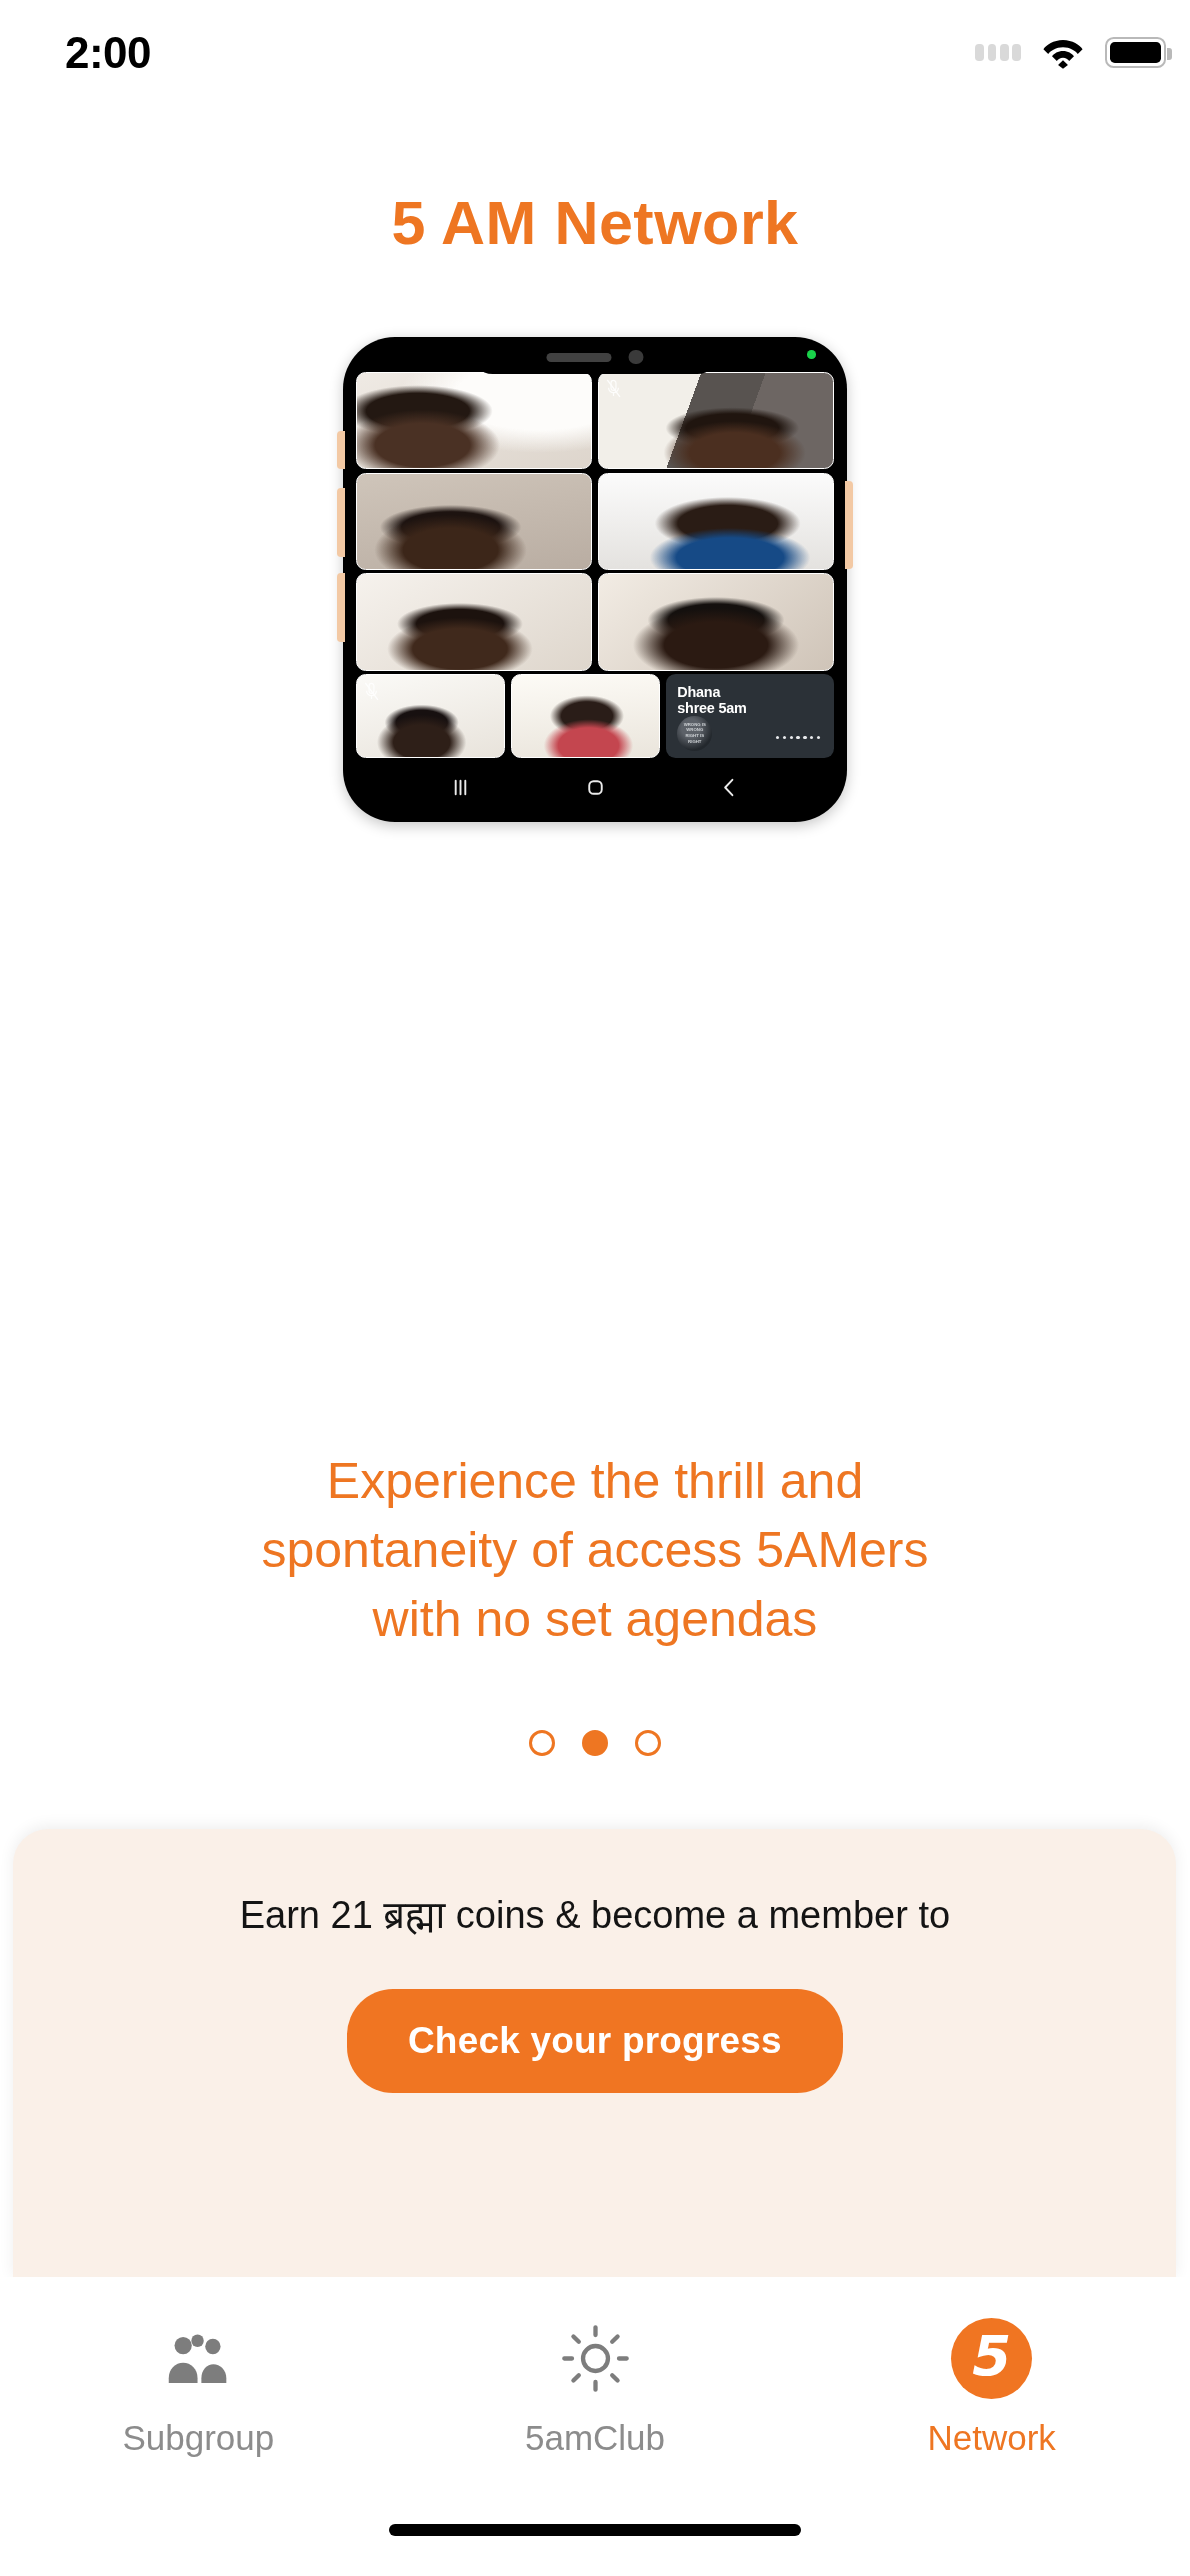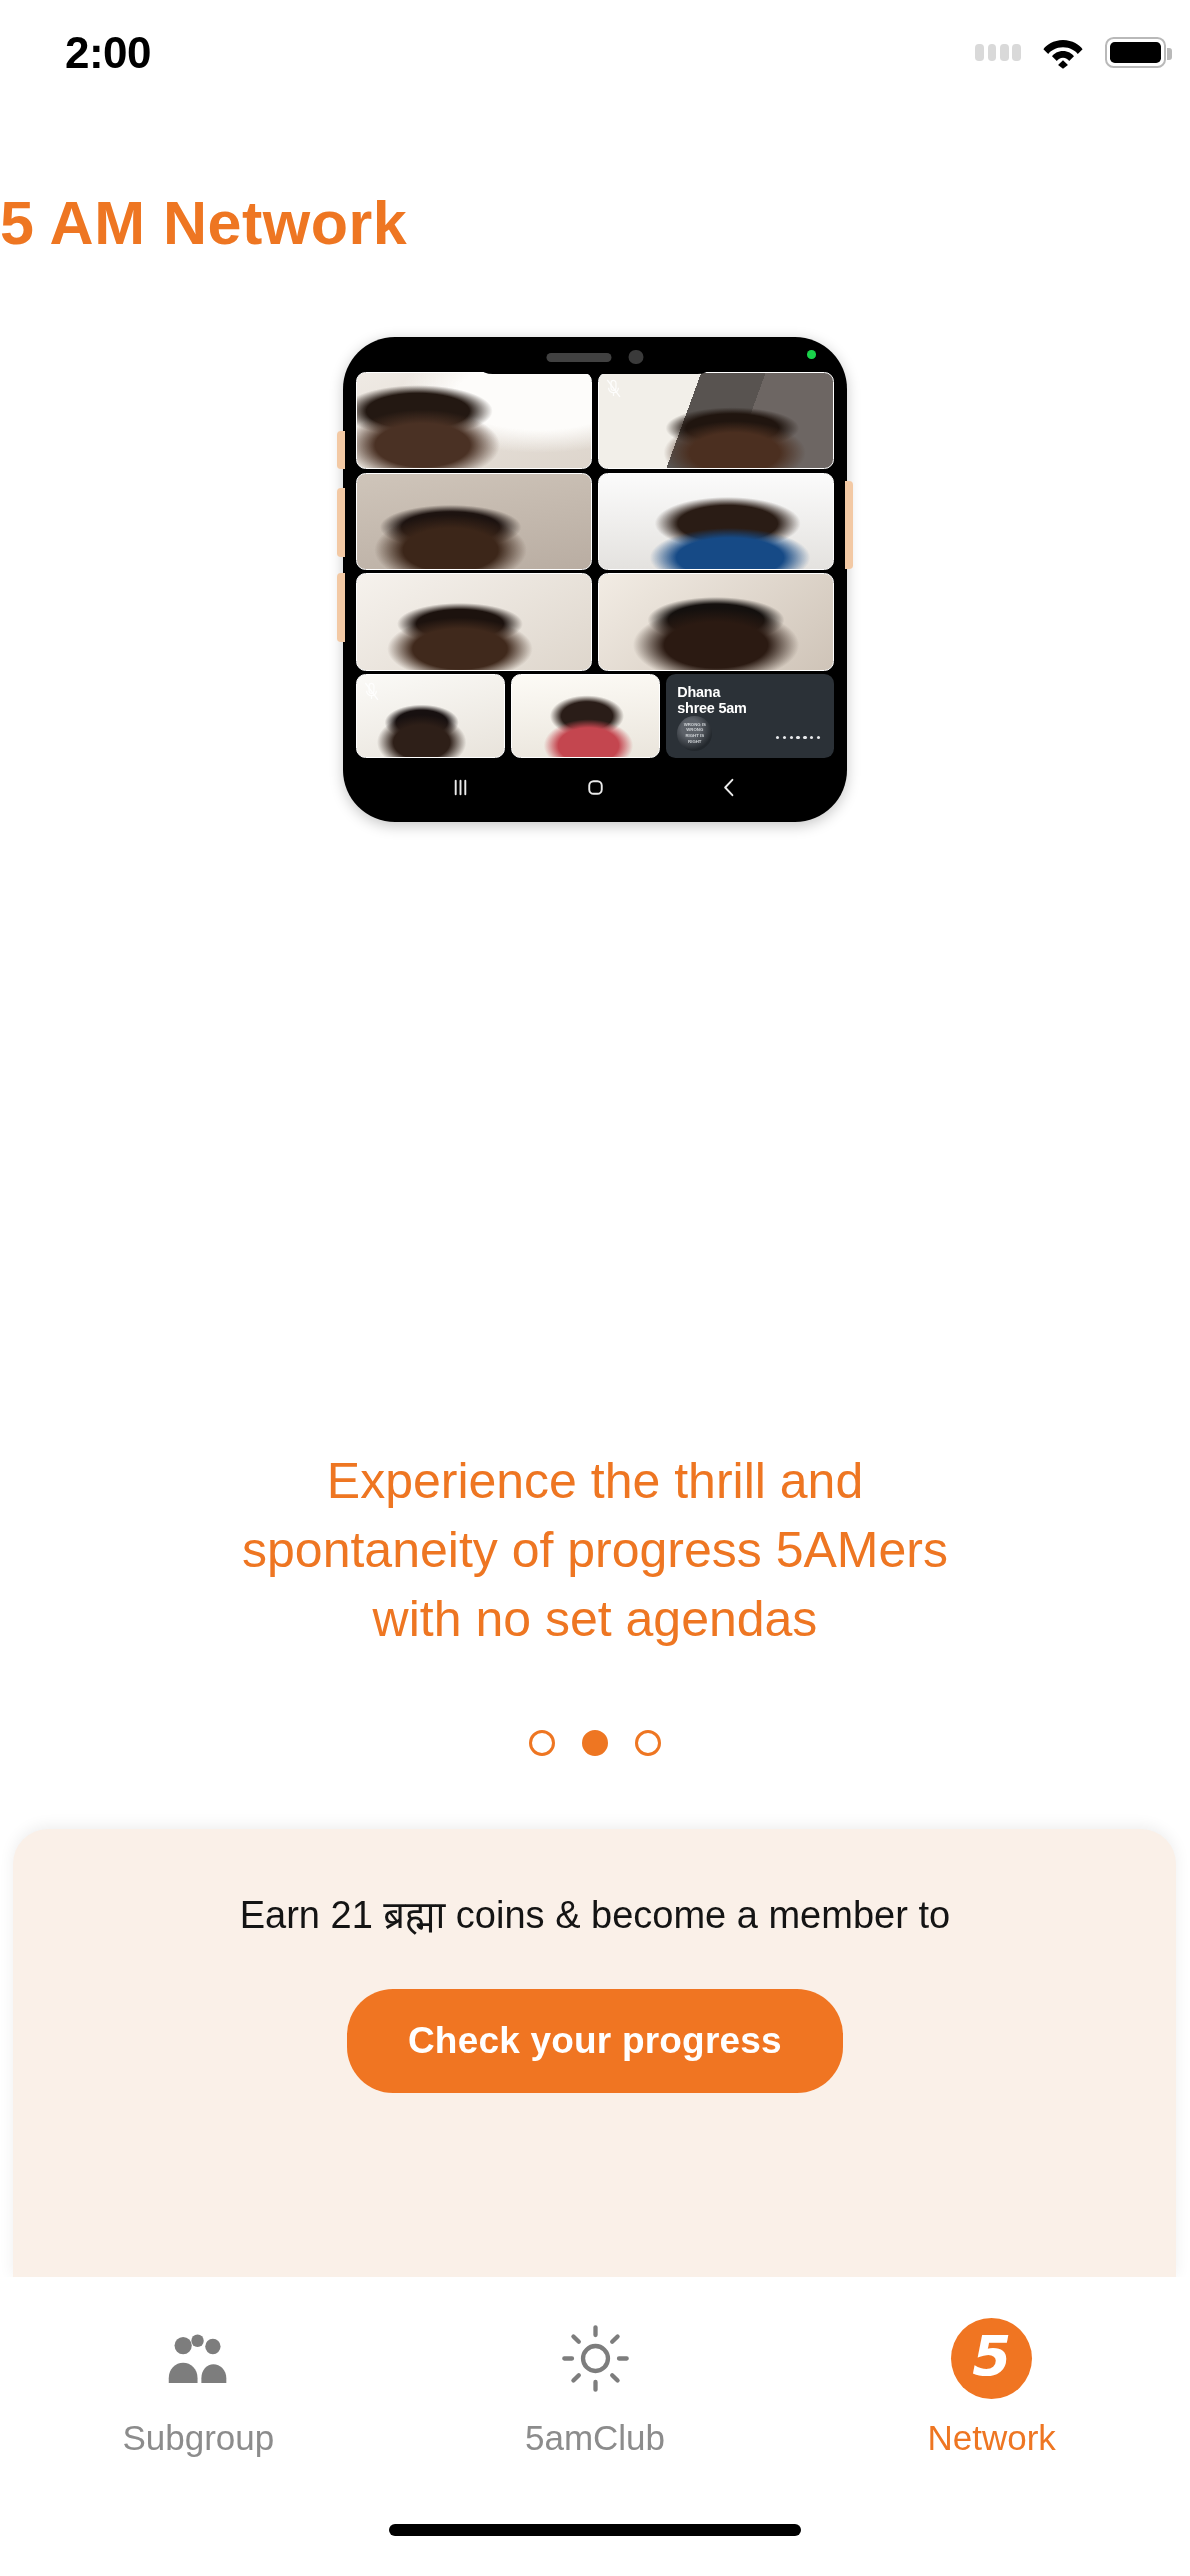"5 AM Network" .page-title { text-align: none -> center }
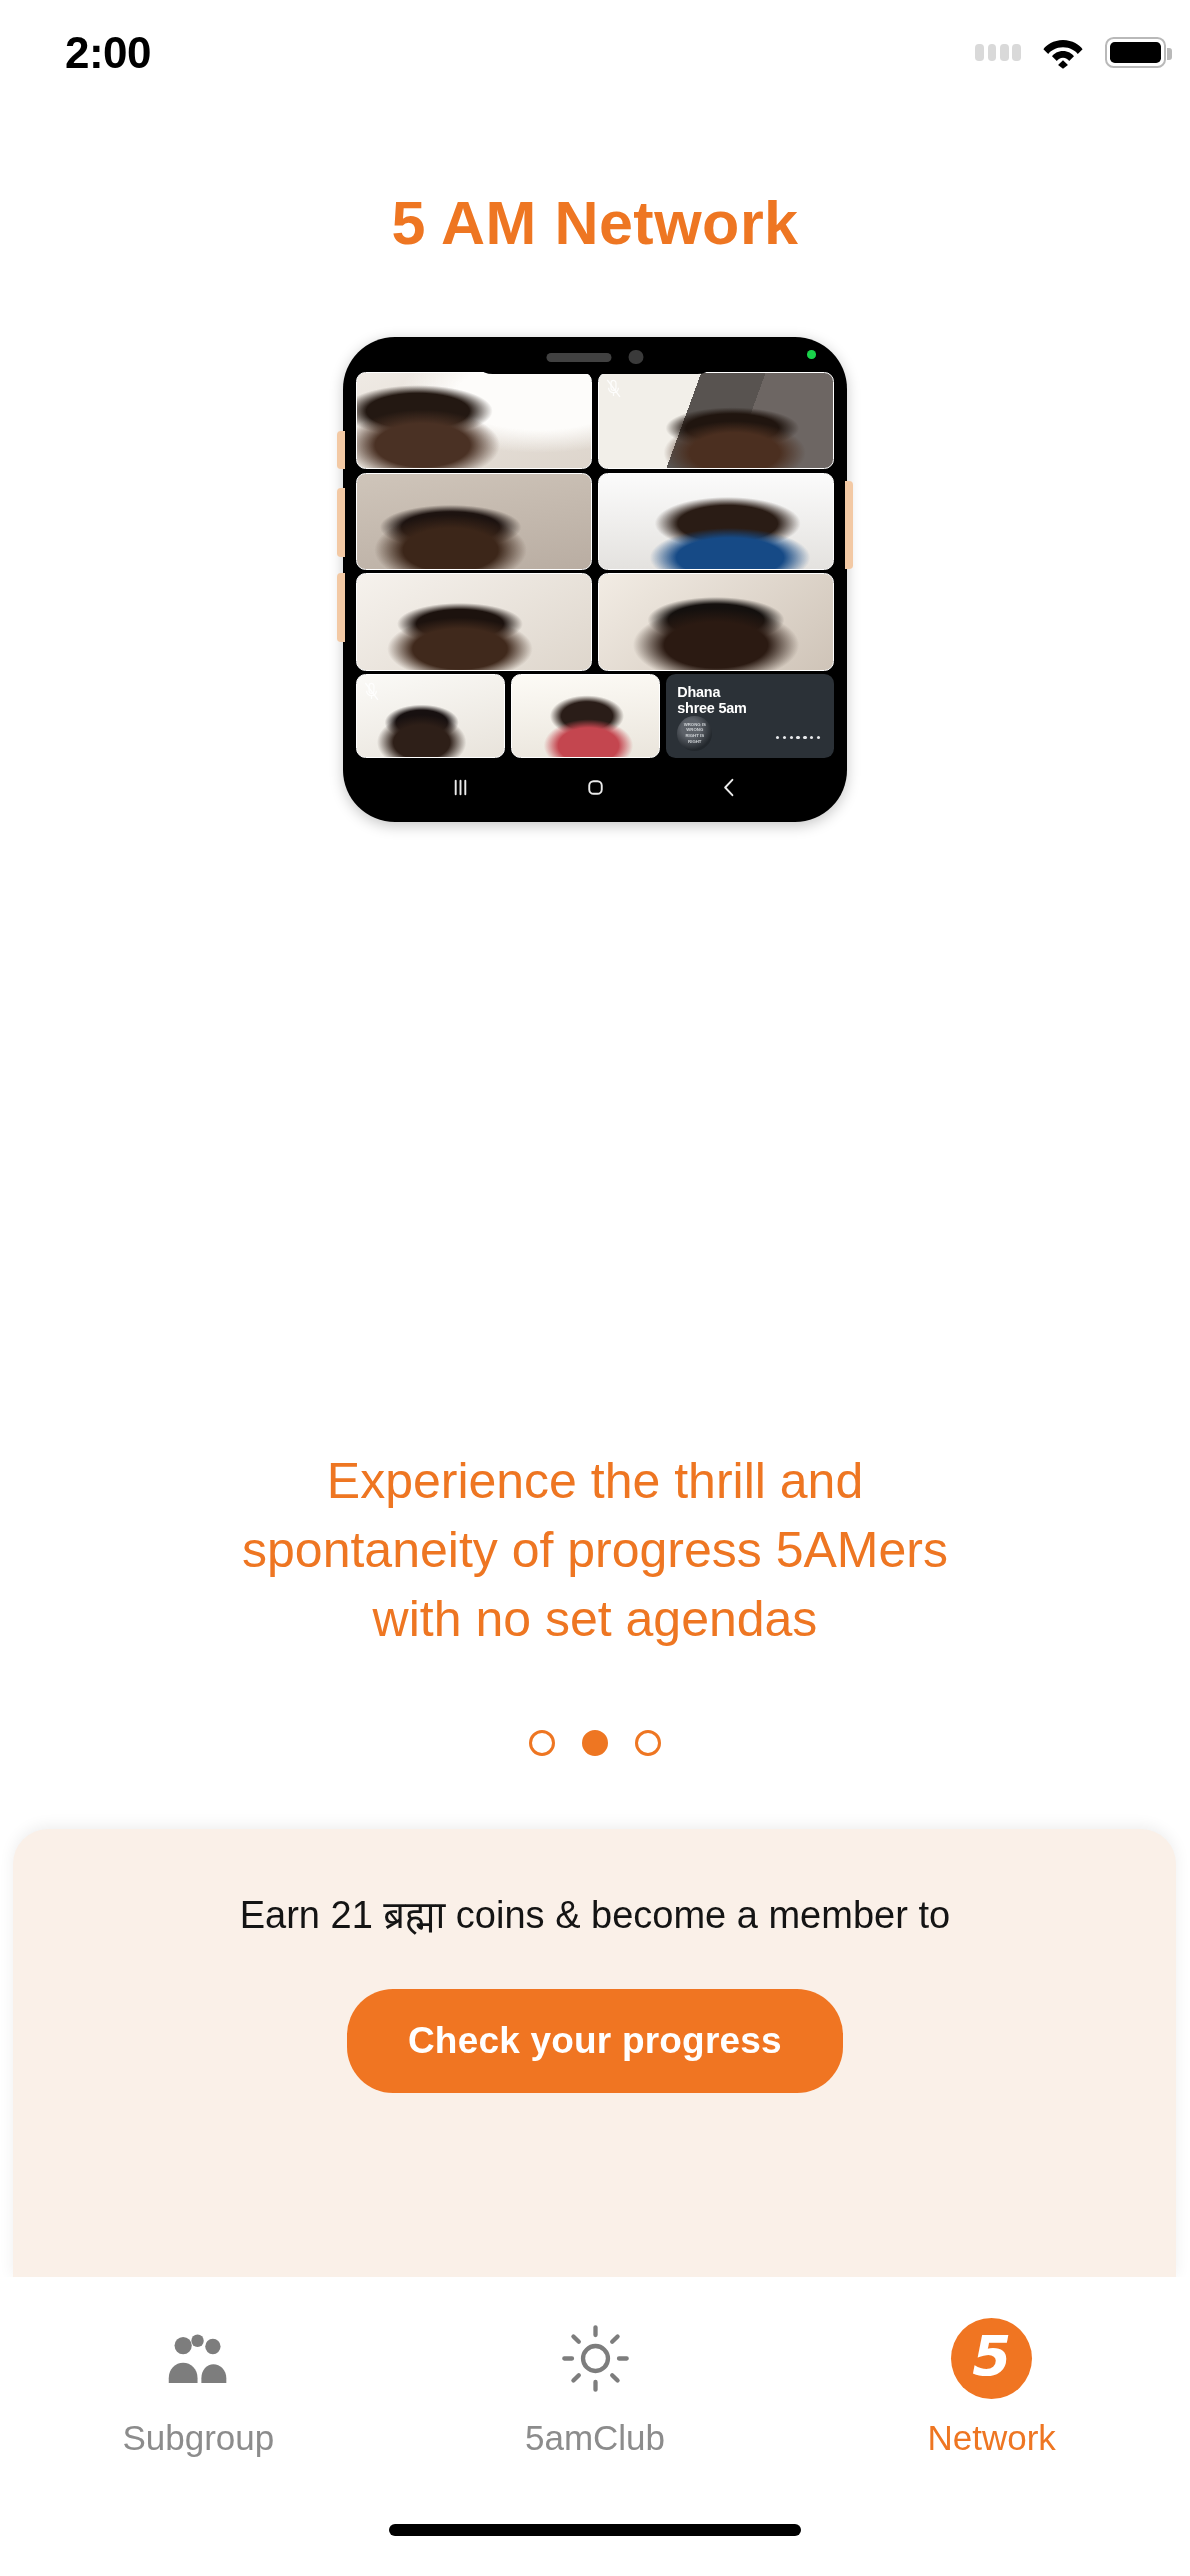"spontaneity of progress 5AMers" div { text: progress -> access }
